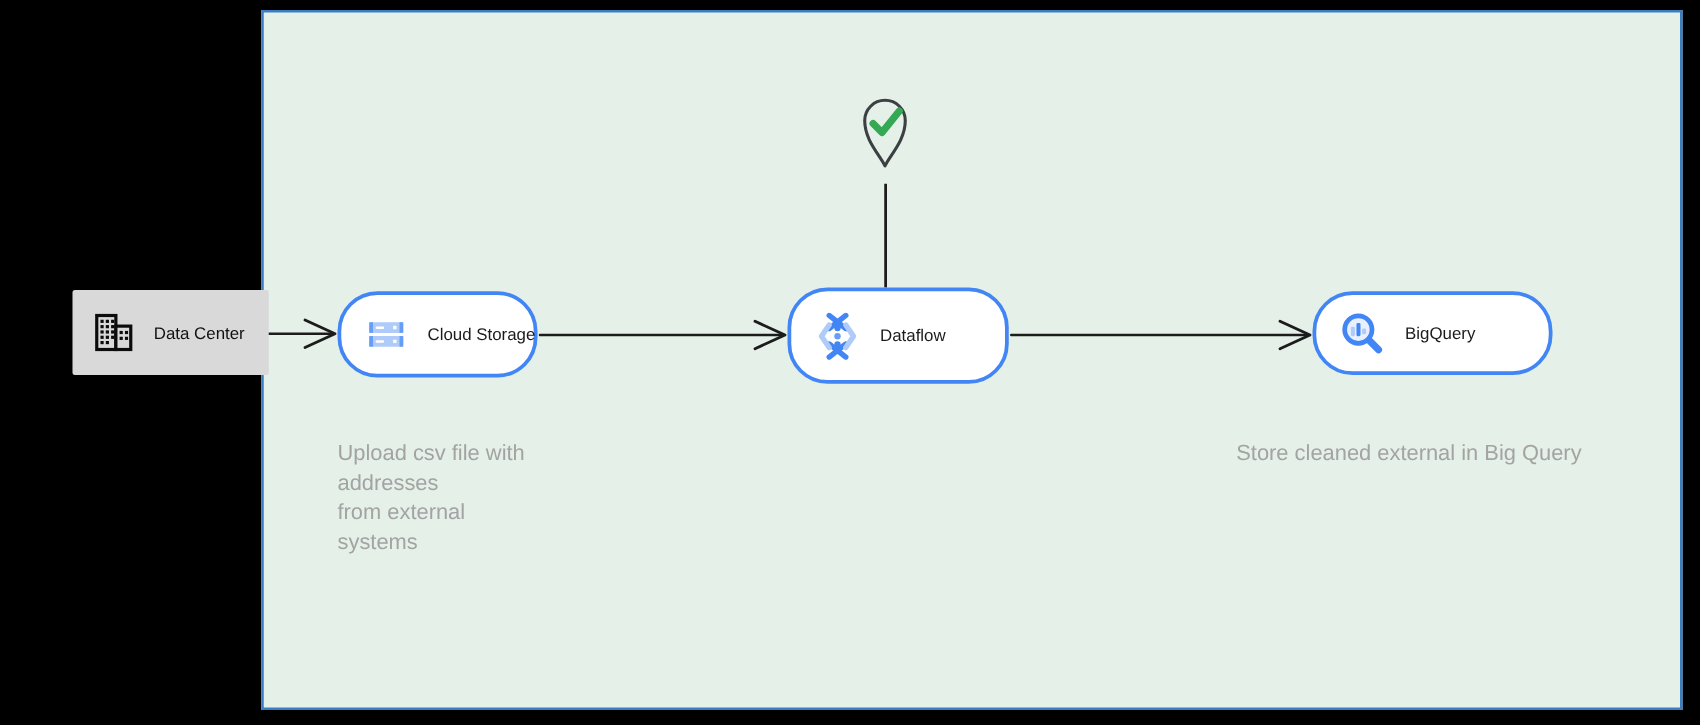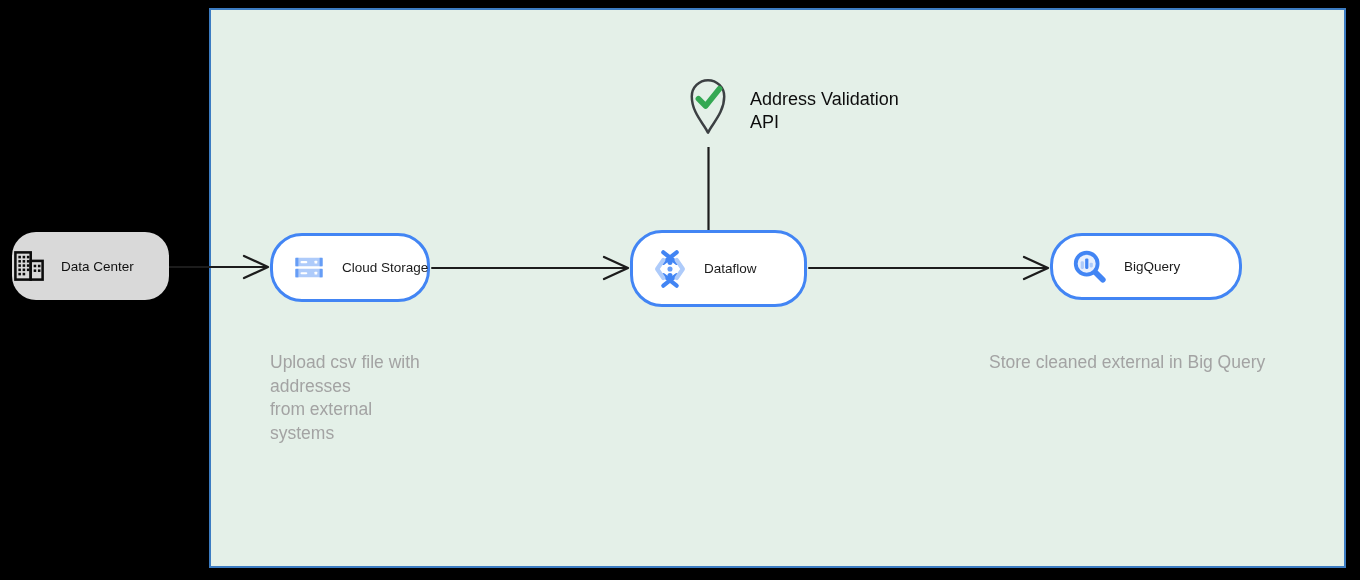"Address Validation" div.api-label { html: <div>Address Validation API</div> -> none }
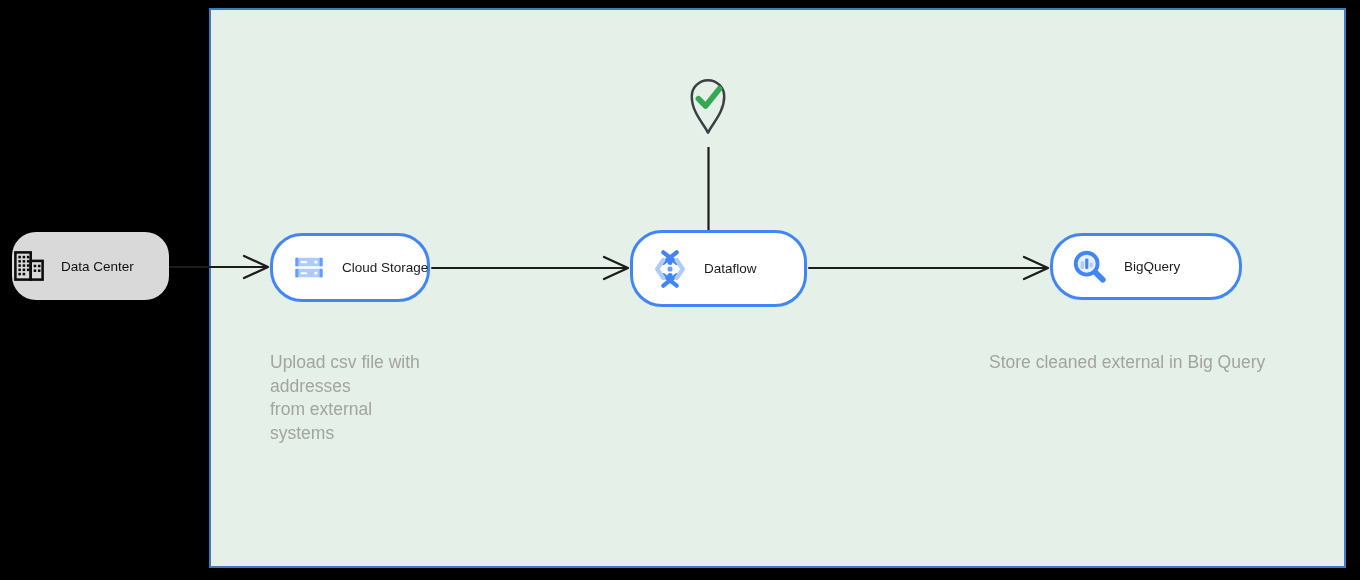"Data Center" .node-external { border-radius: 24px -> 2px; margin-left: none -> 46px; padding-left: 0 -> 16px }
